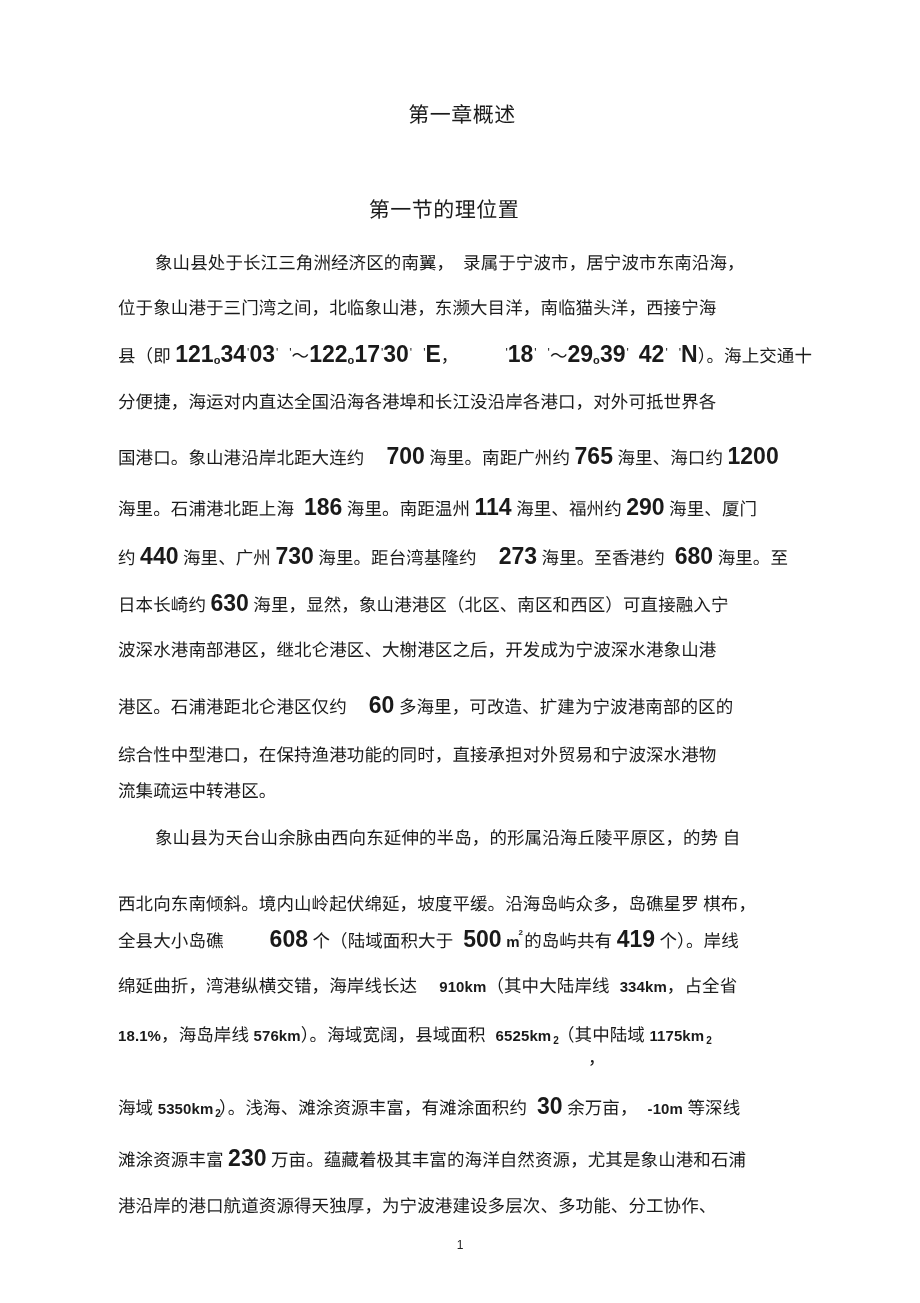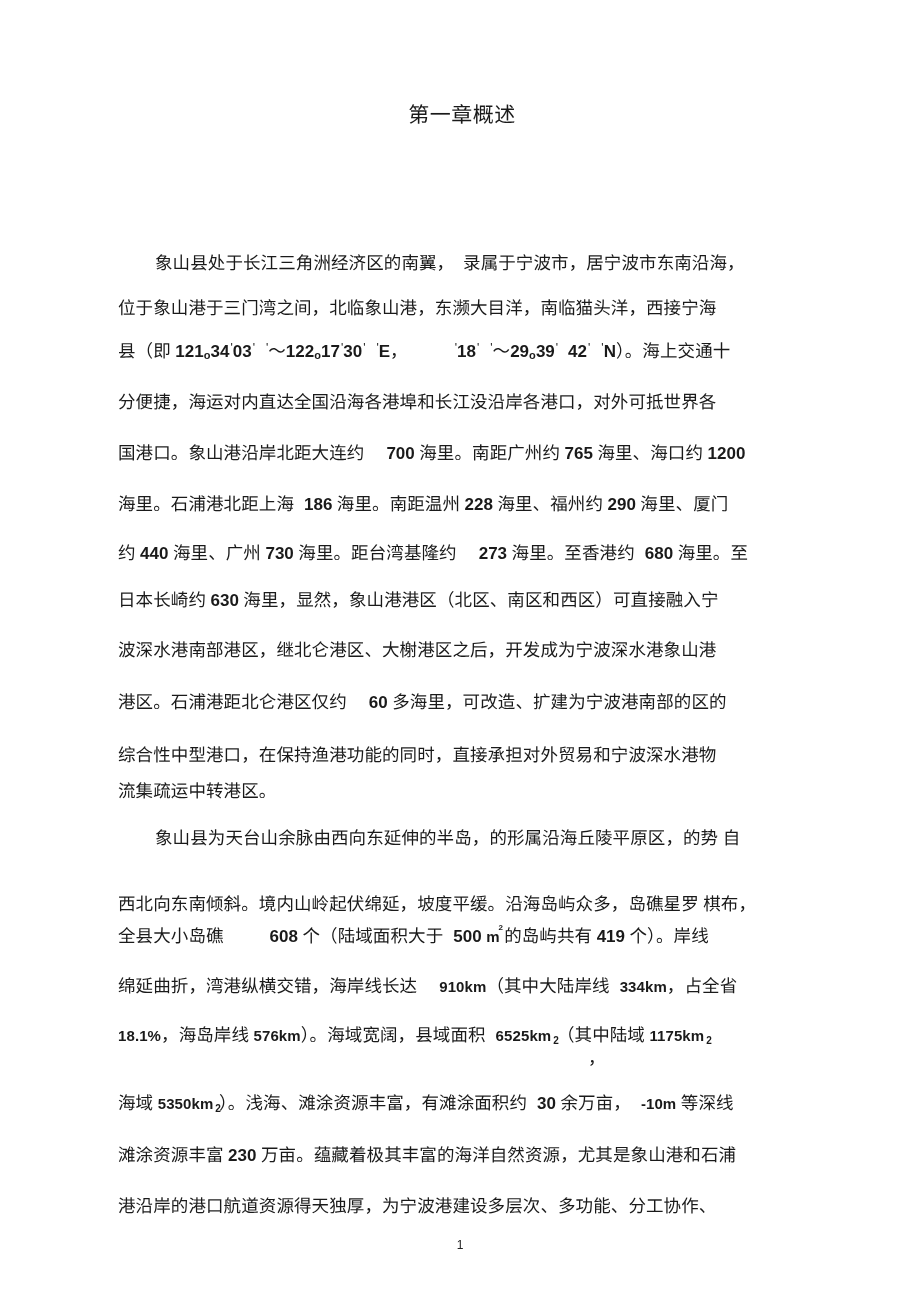"第一节的理位置" h2.h-section { html: none -> <h2>第一节的理位置</h2> }
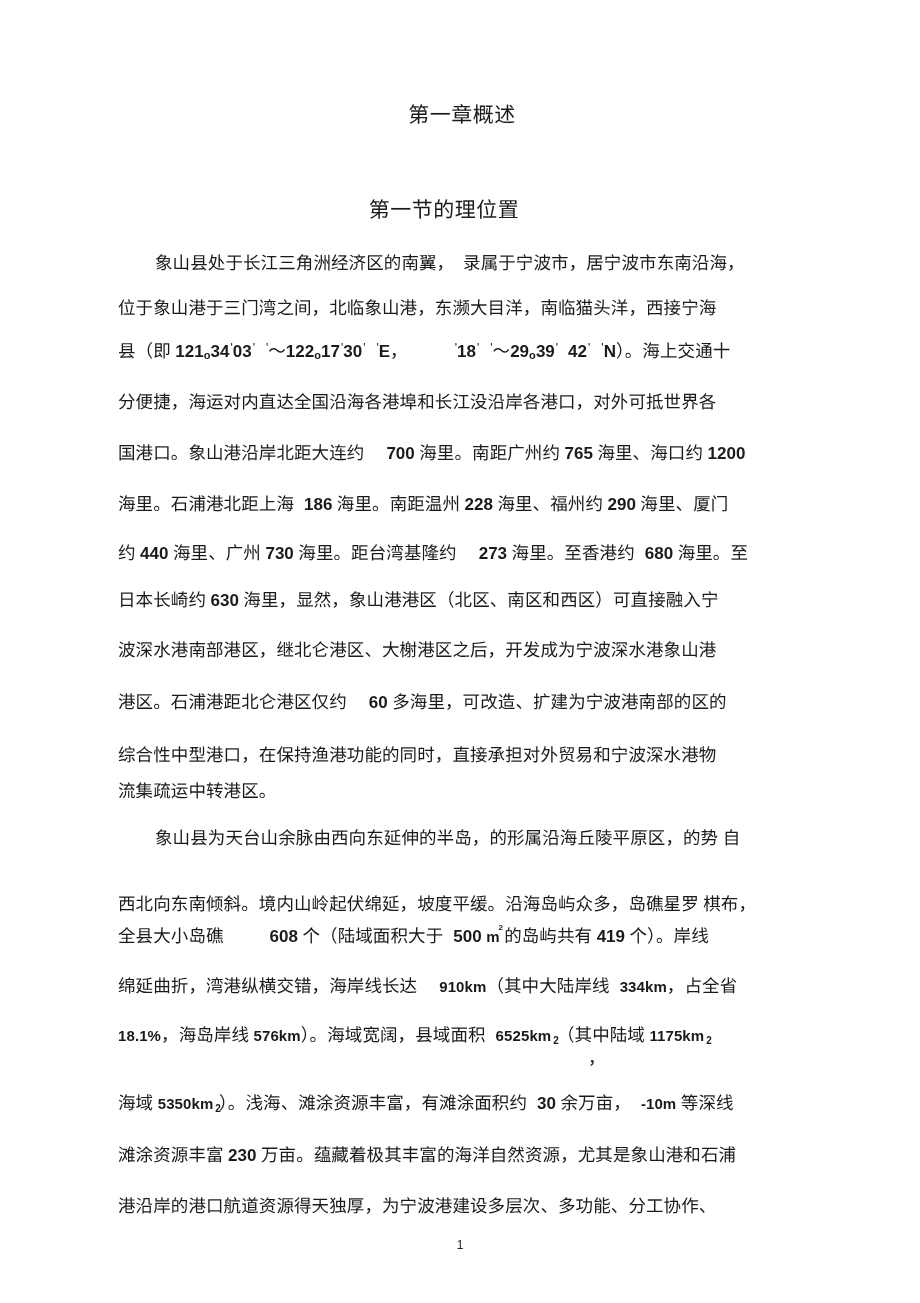"121" .num { font-size: 17px -> 23px }
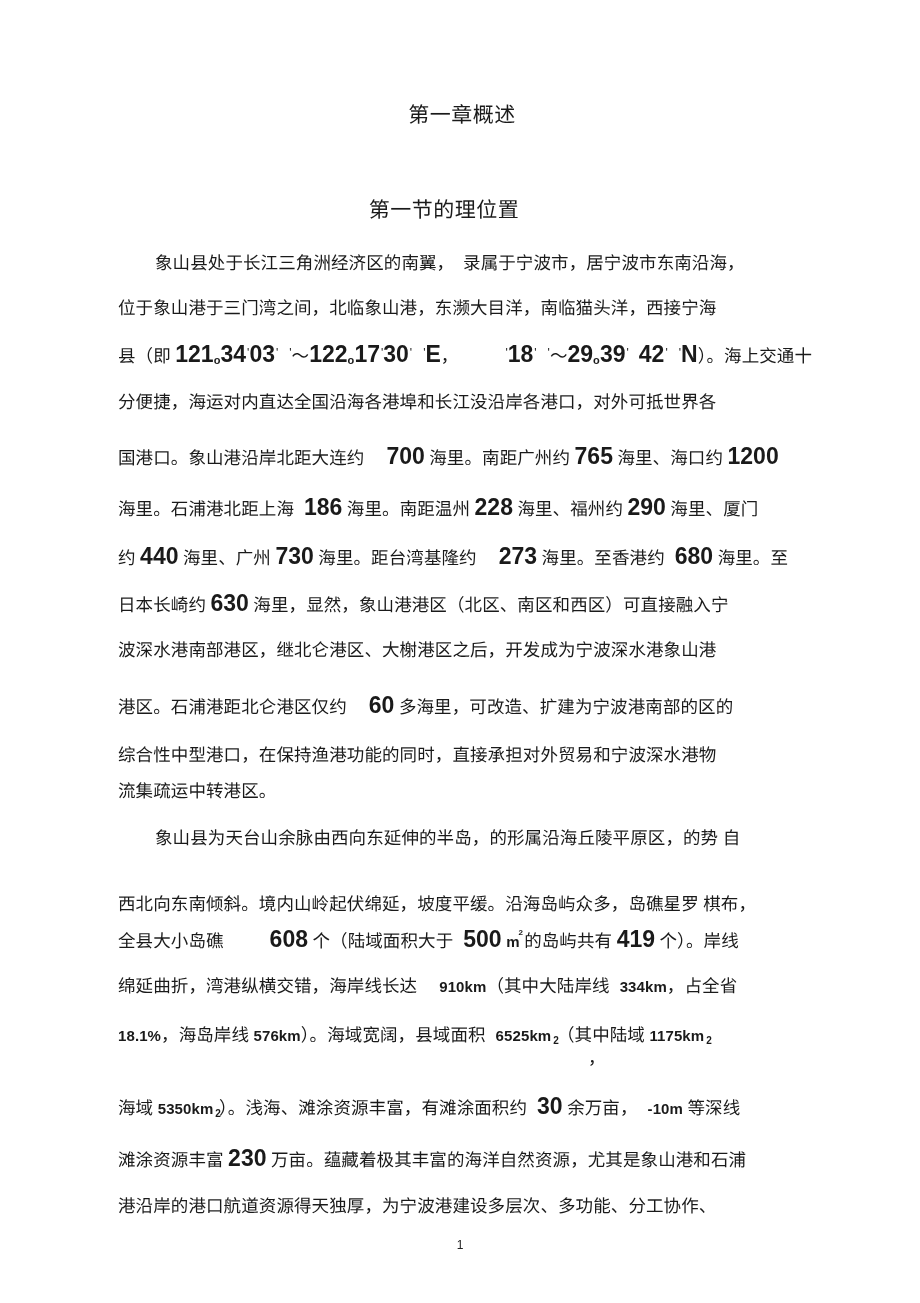"228" span.num { text: 228 -> 114 }
